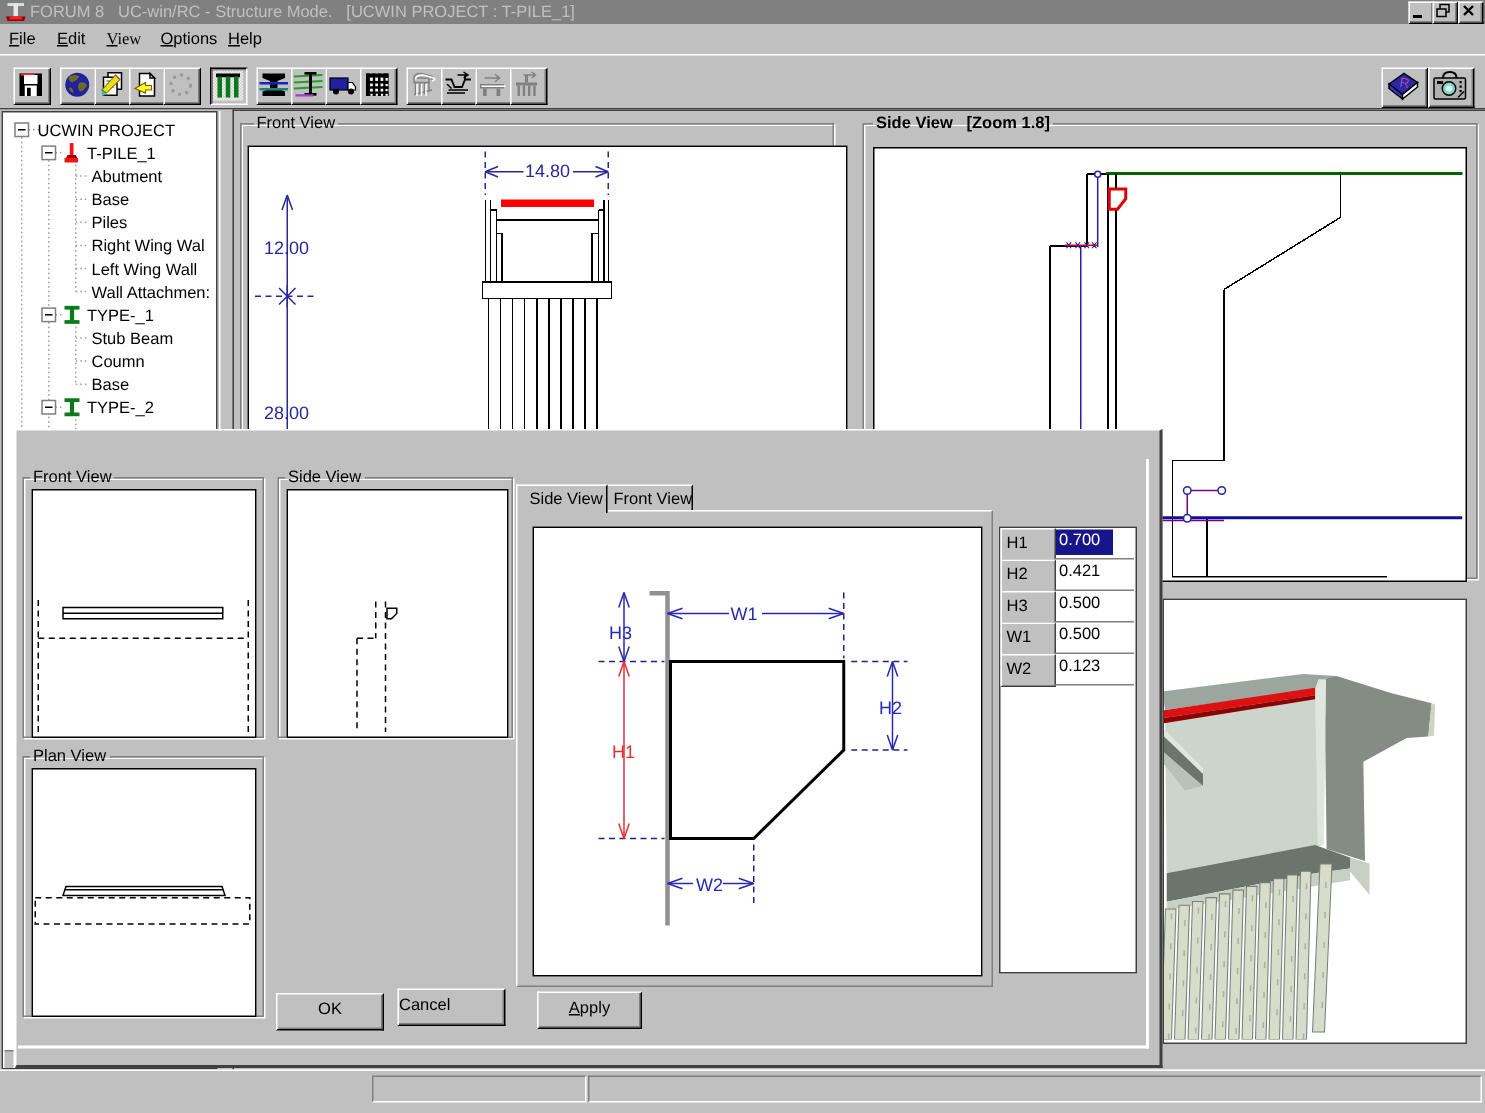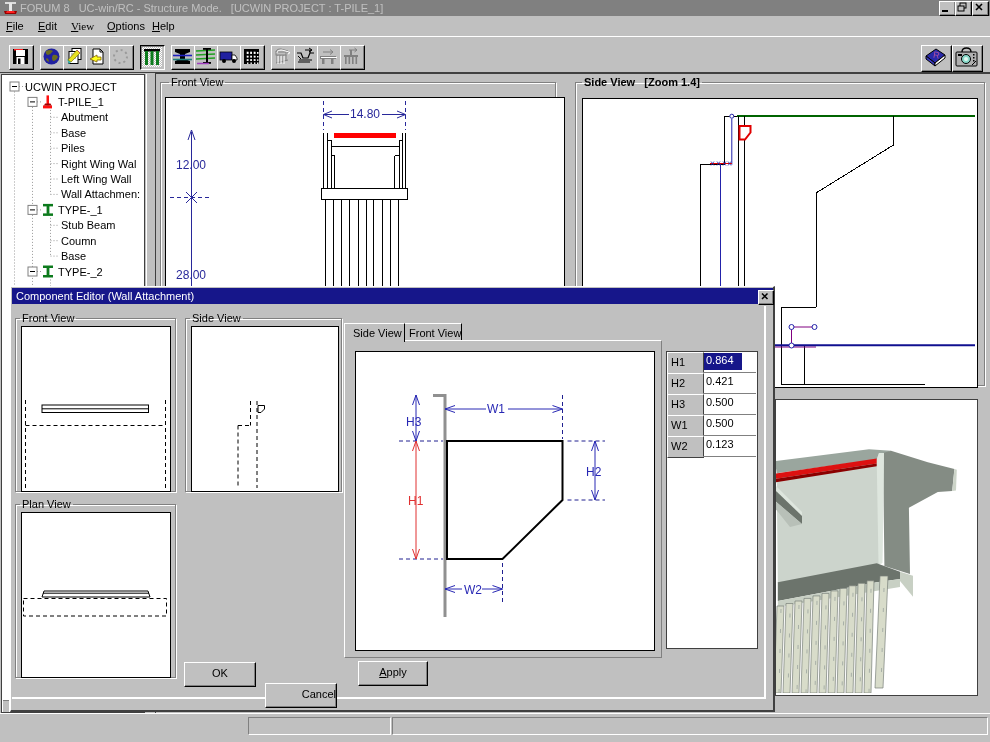"Side View [Zoom 1.4]" legend { text: 1.4 -> 1.8 }
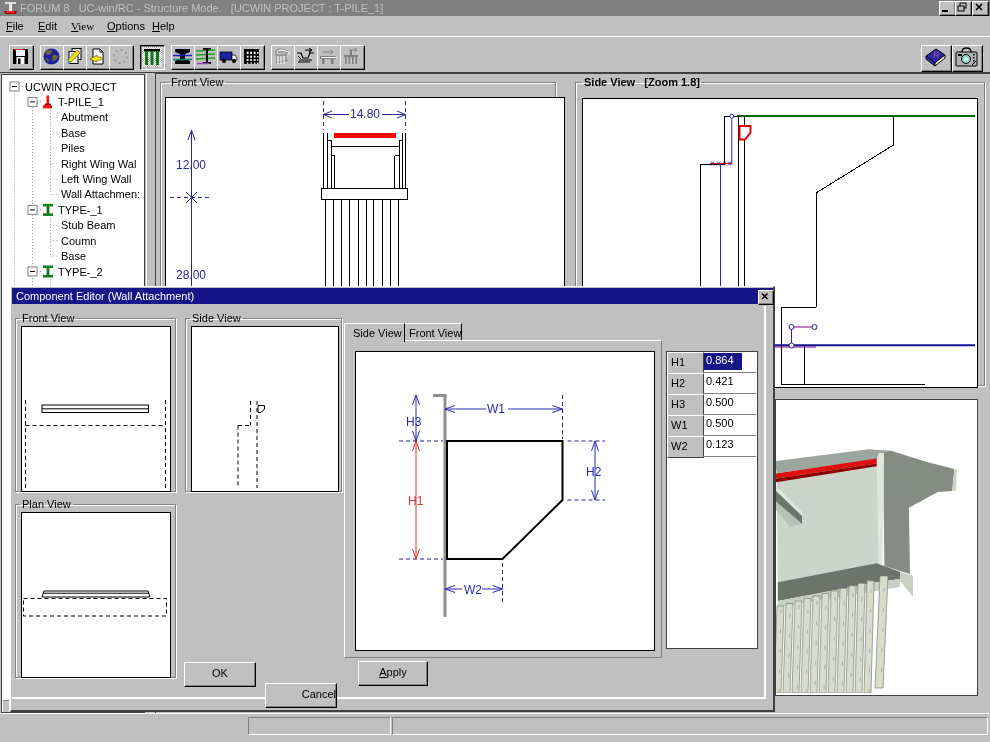"Component Editor (Wall Attachment)" div.abs { html: <div> <div>Component Editor (Wall Attachment)</div> <div> <svg> <path></path> </svg> </div> </div> -> none }
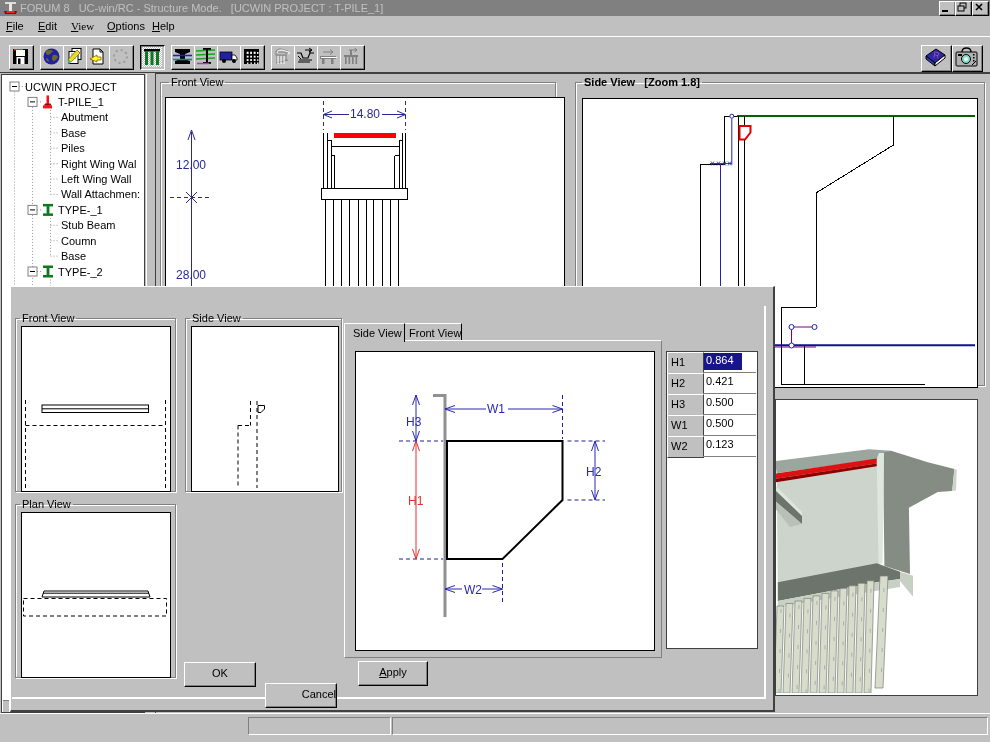"0.864" div.abs { text: 0.864 -> 0.700 }
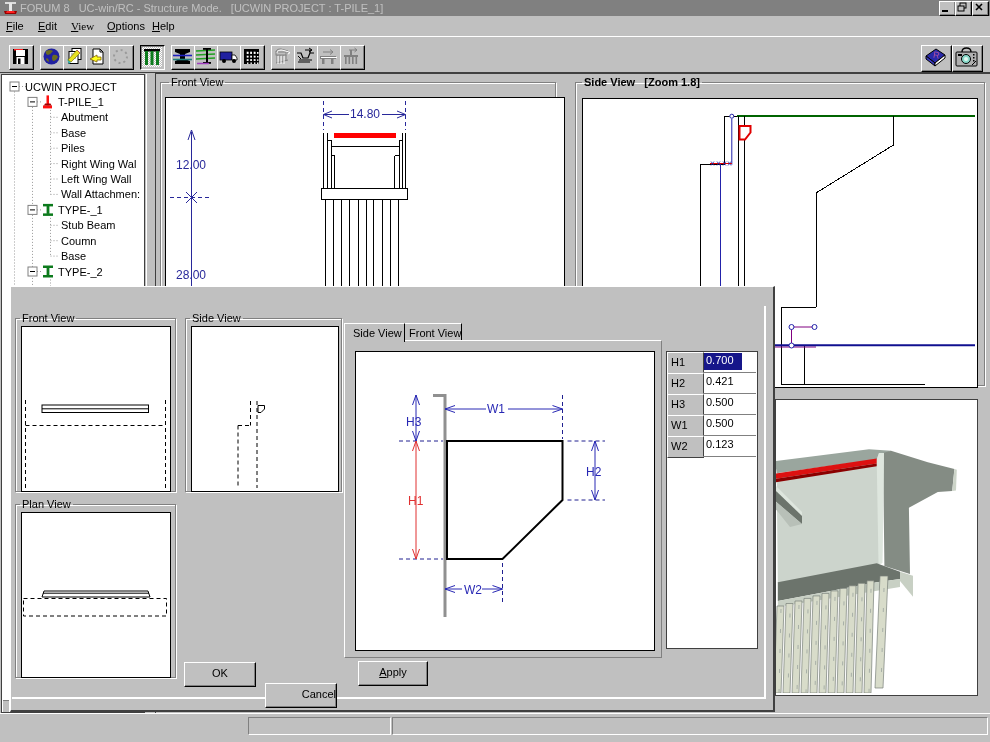"Cancel" div.btn3d { text-align: right -> left; top: 396px -> 372px }
